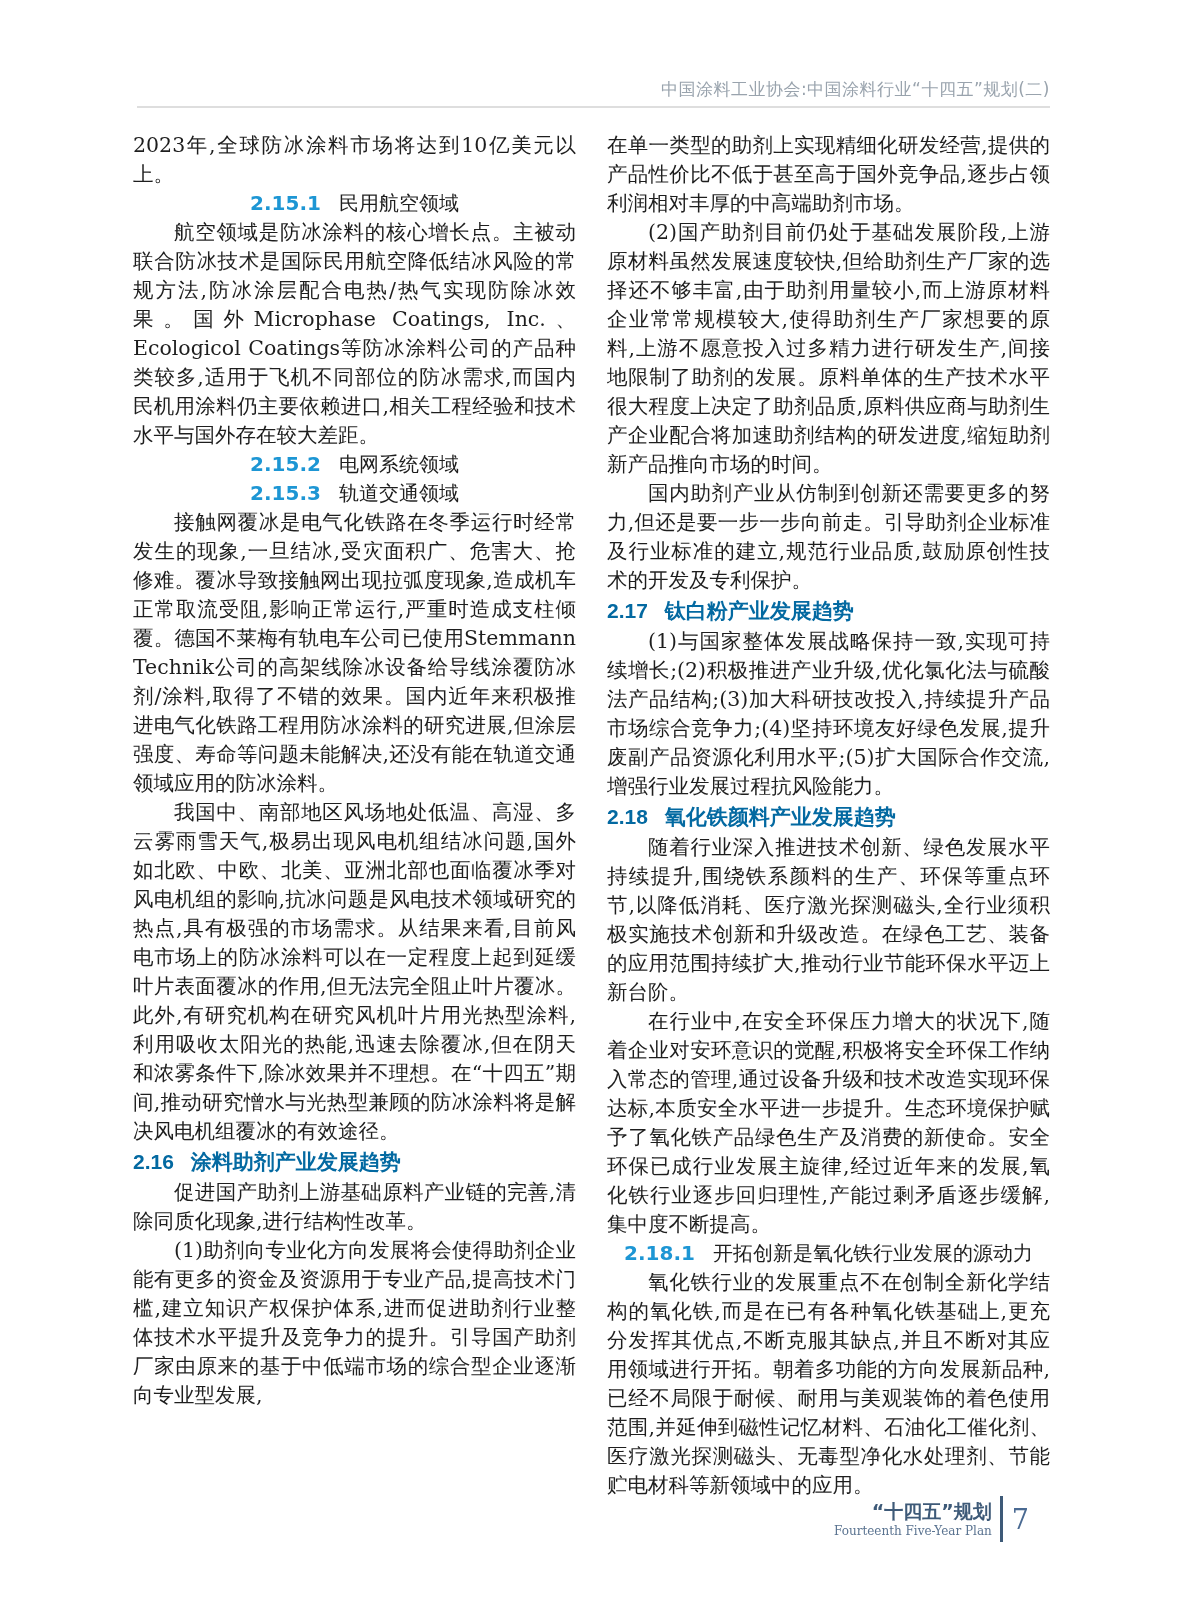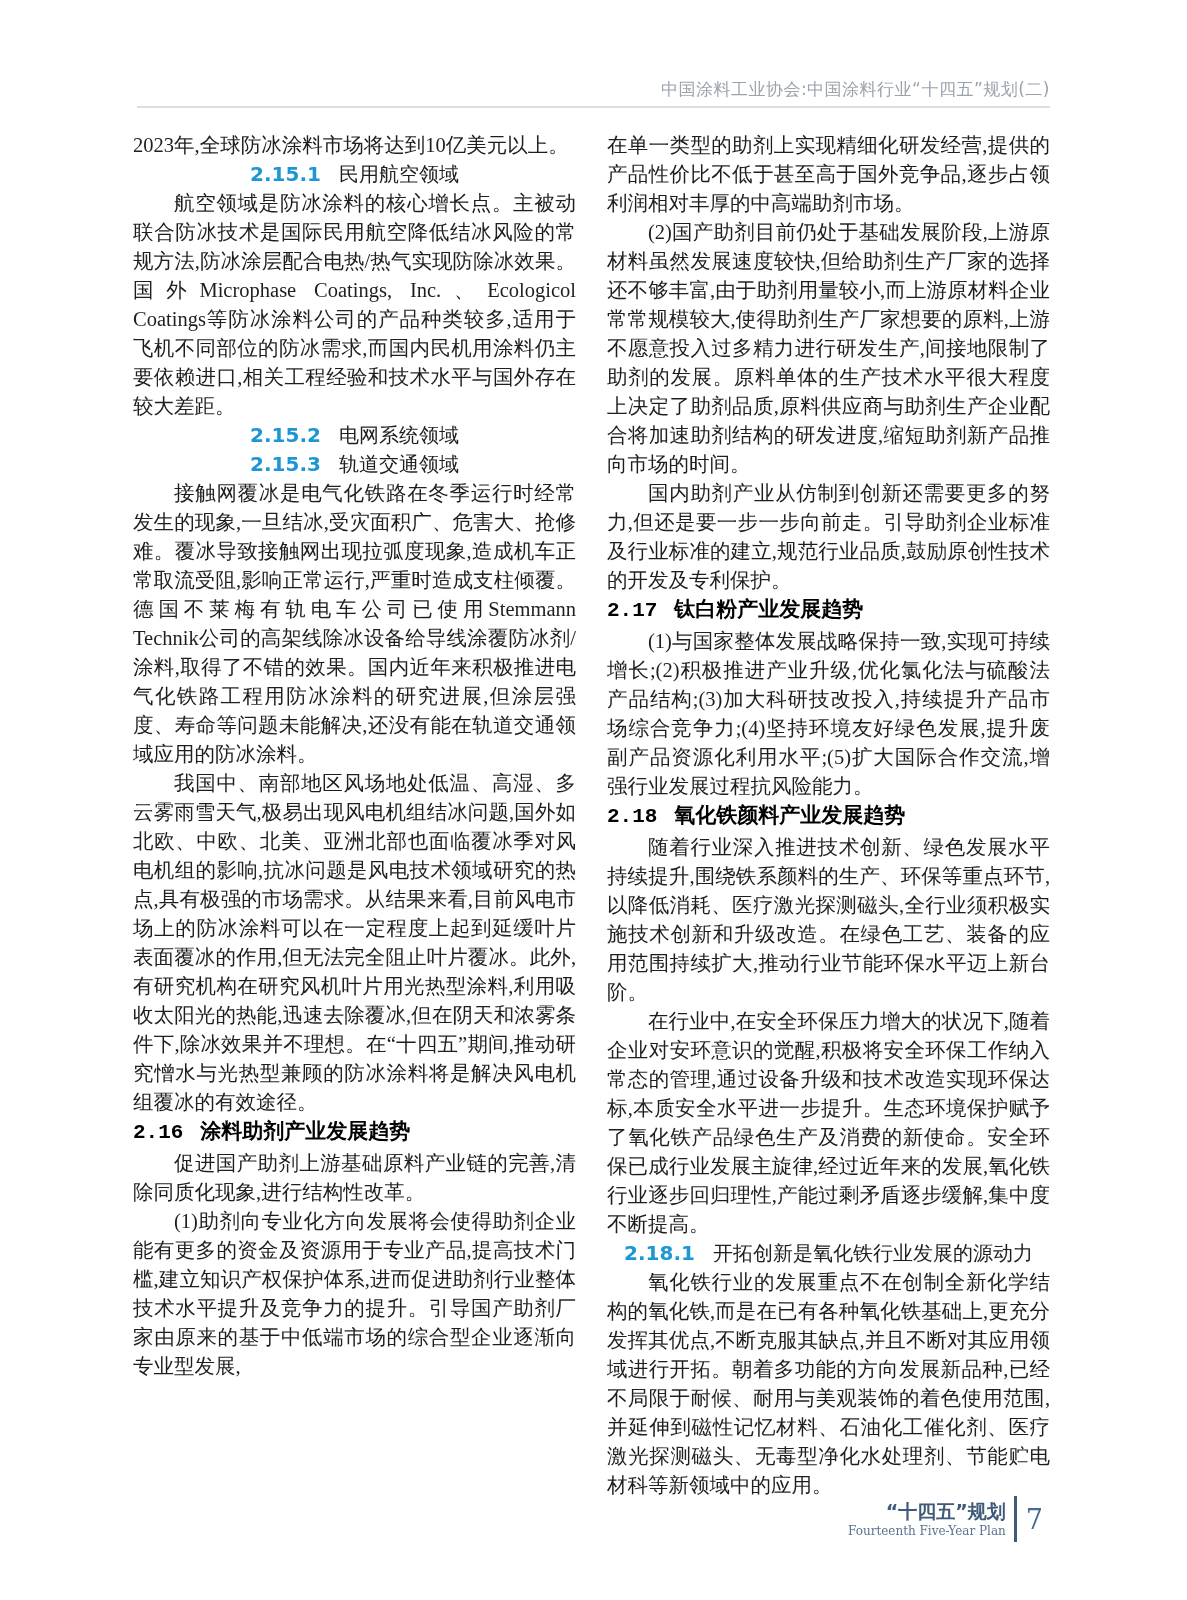"2023年,全球防冰涂料市场将达到10亿美元以上。" .col p { font-family: Liberation Serif, serif -> none }
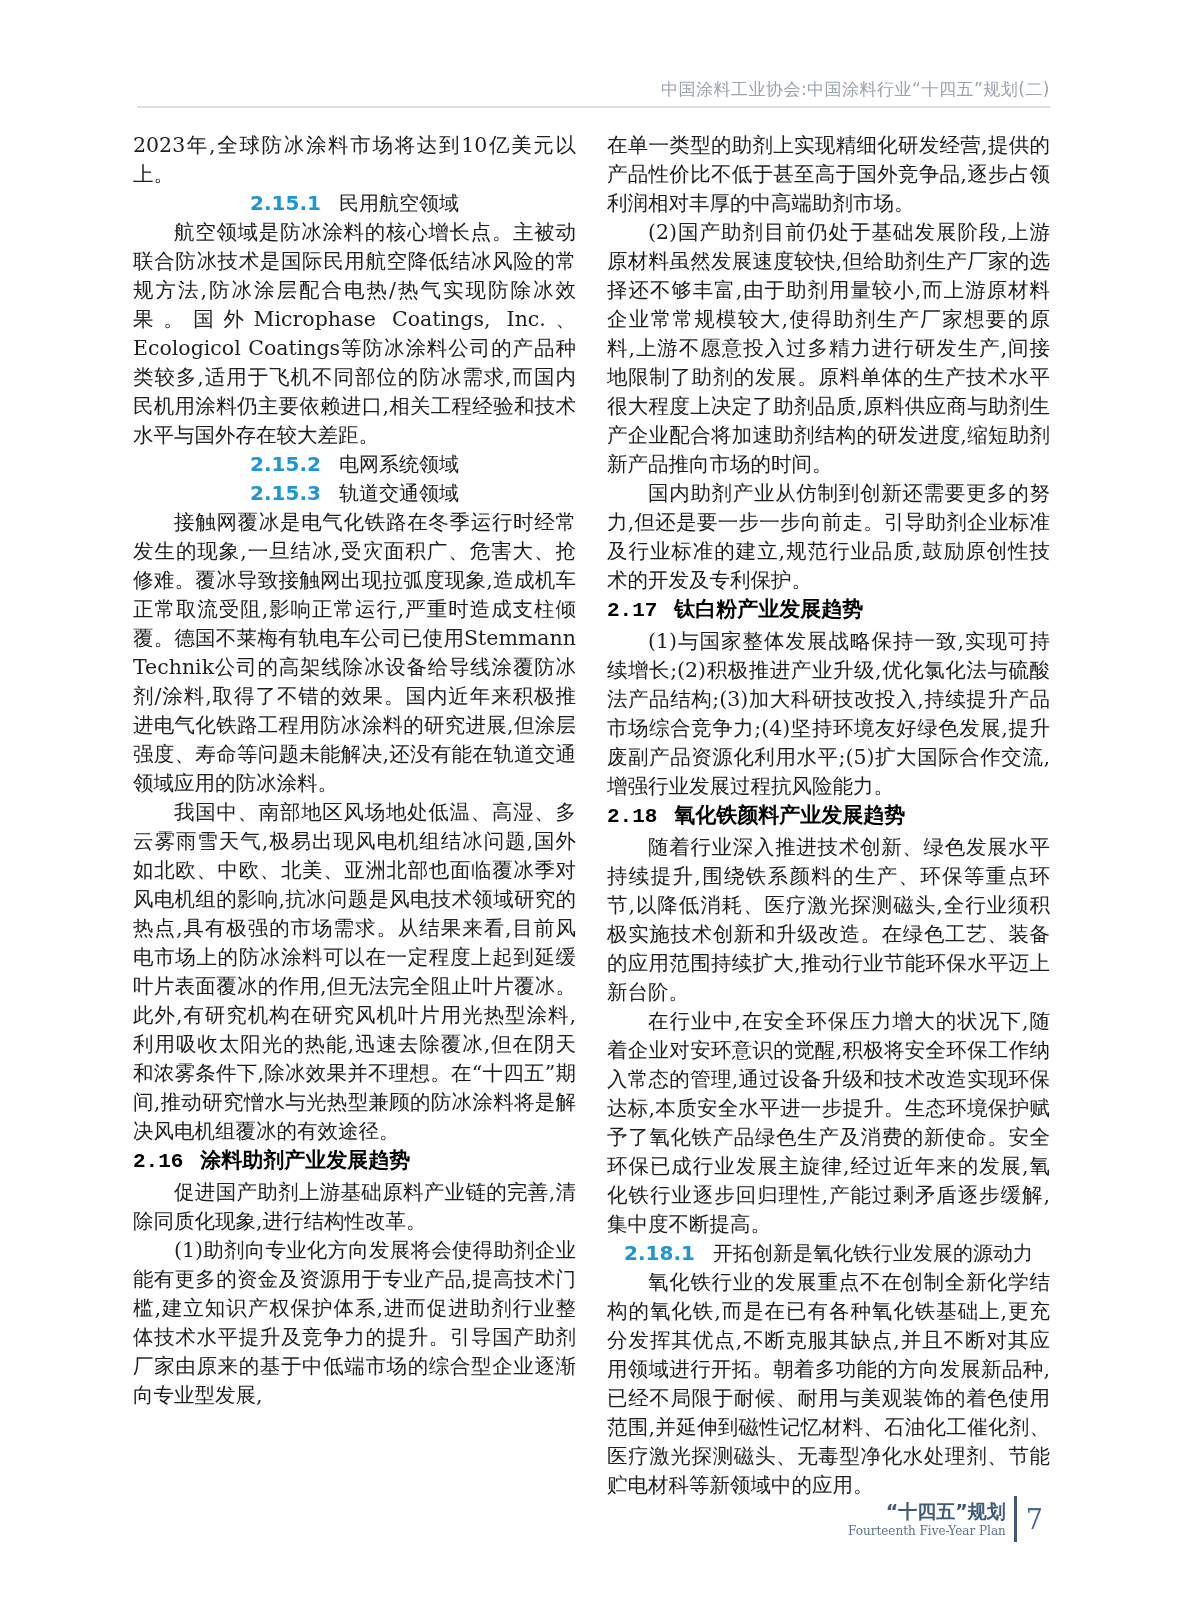"2.17 钛白粉产业发展趋势" .sechead { color: #000000 -> #0369a1; font-family: Liberation Mono, monospace -> Liberation Sans, sans-serif }
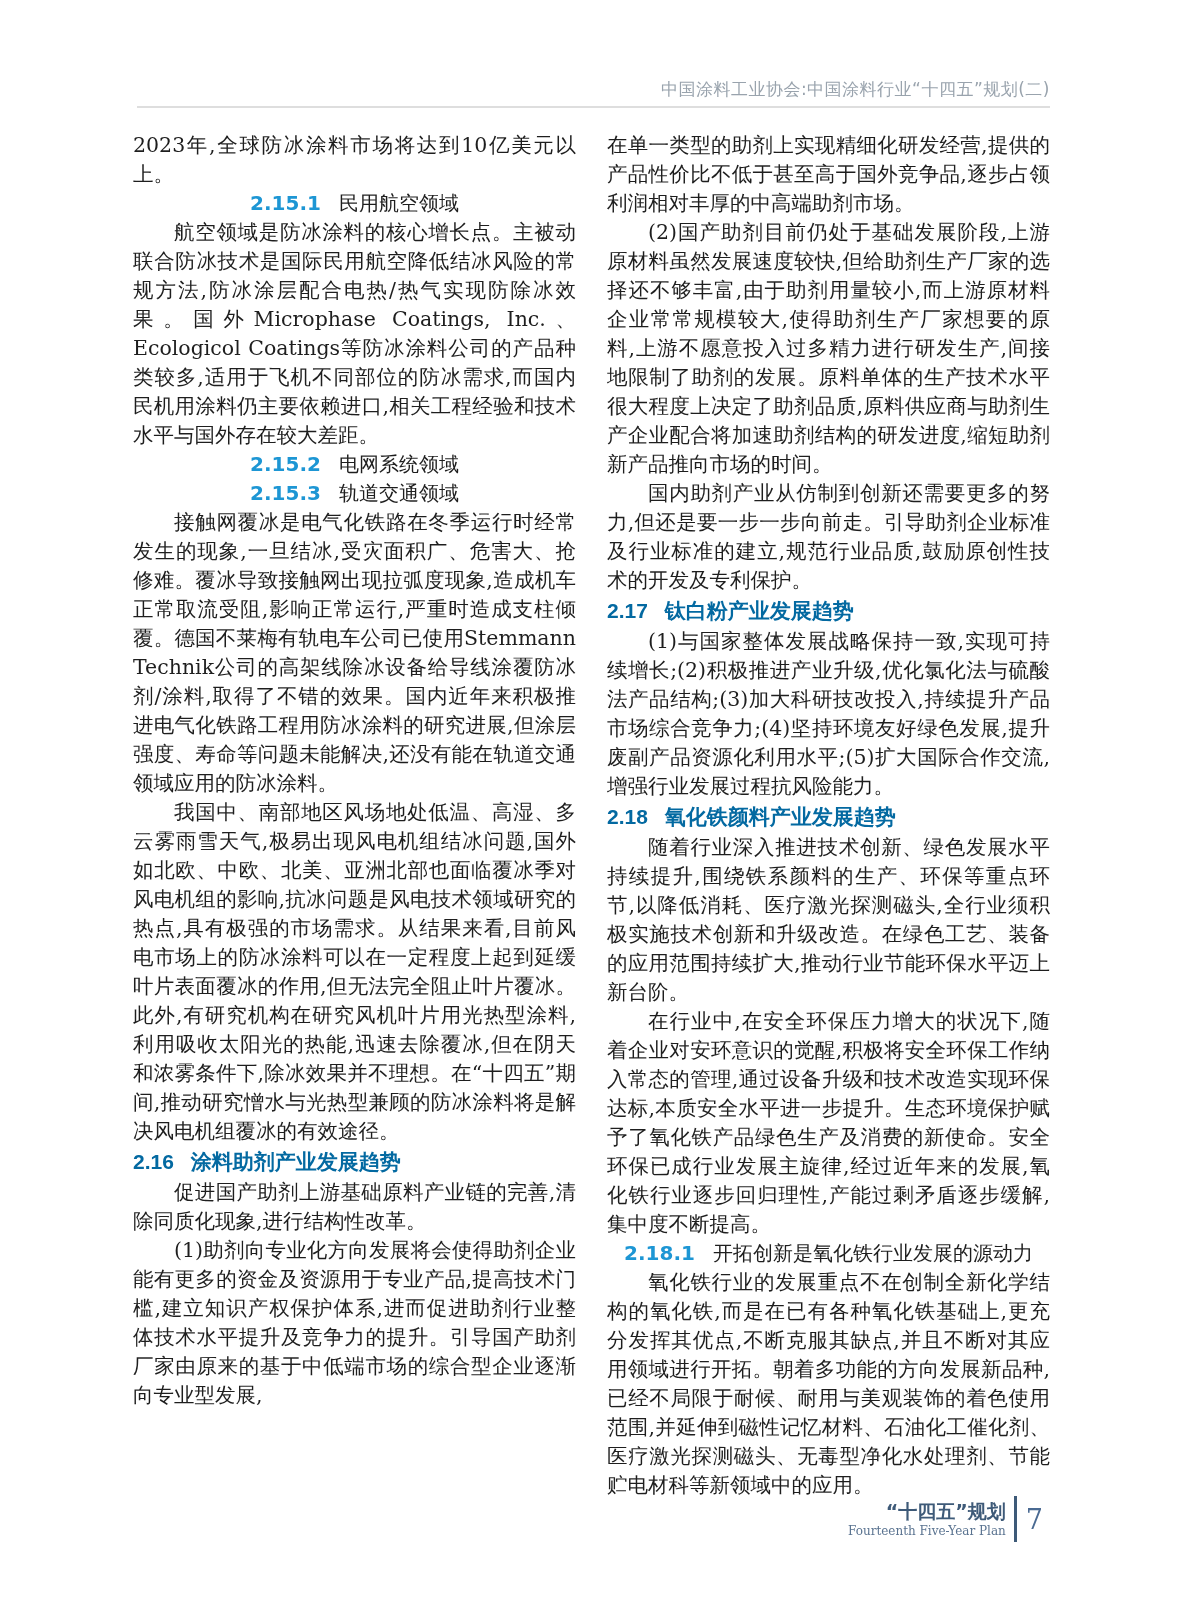"“十四五”规划" .footer { right: 144px -> 158px }
